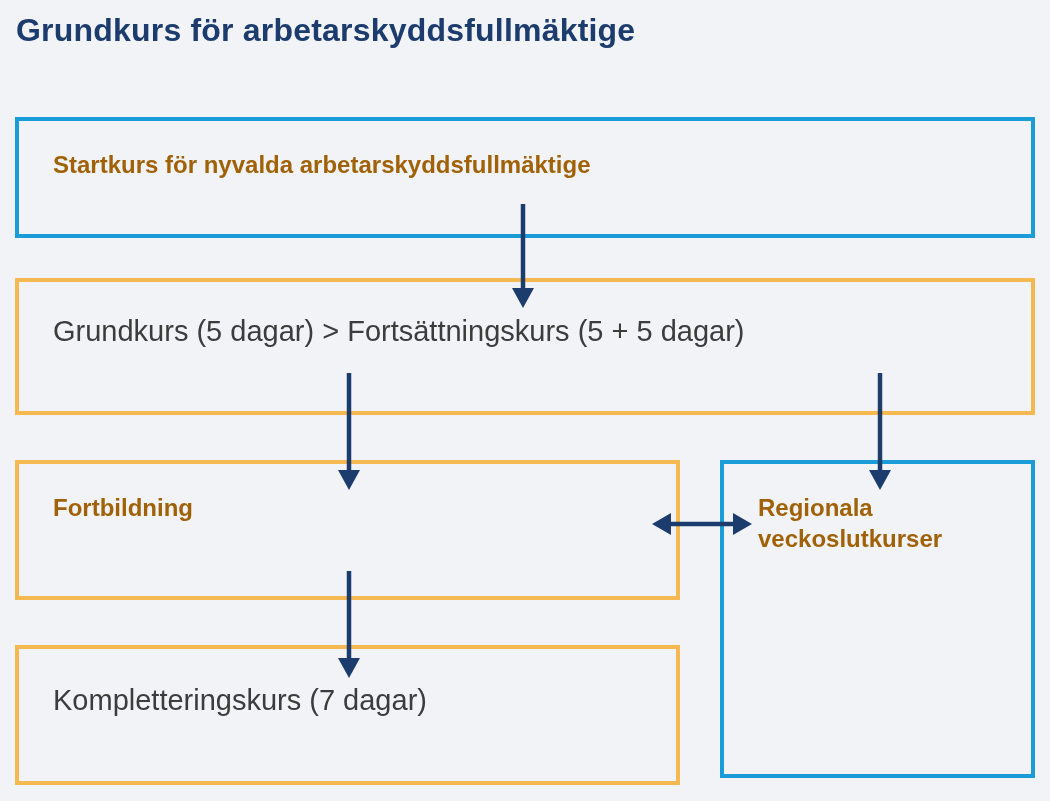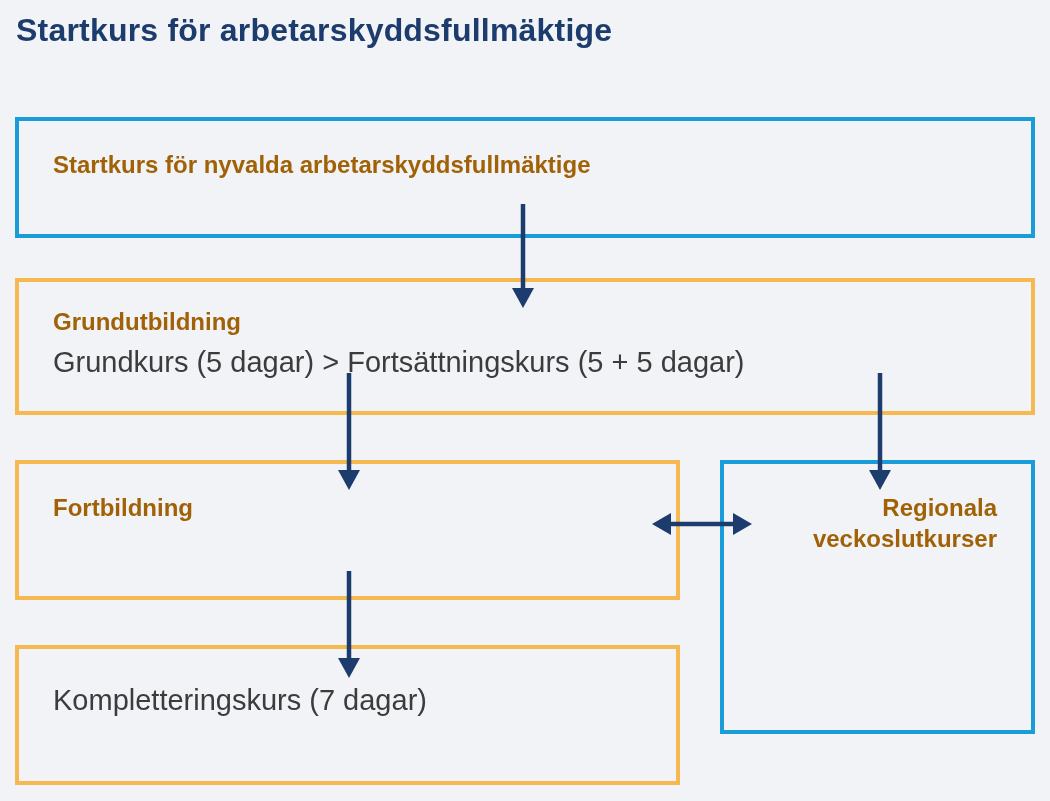"Startkurs för arbetarskyddsfullmäktige" h1.page-title { text: Startkurs -> Grundkurs }
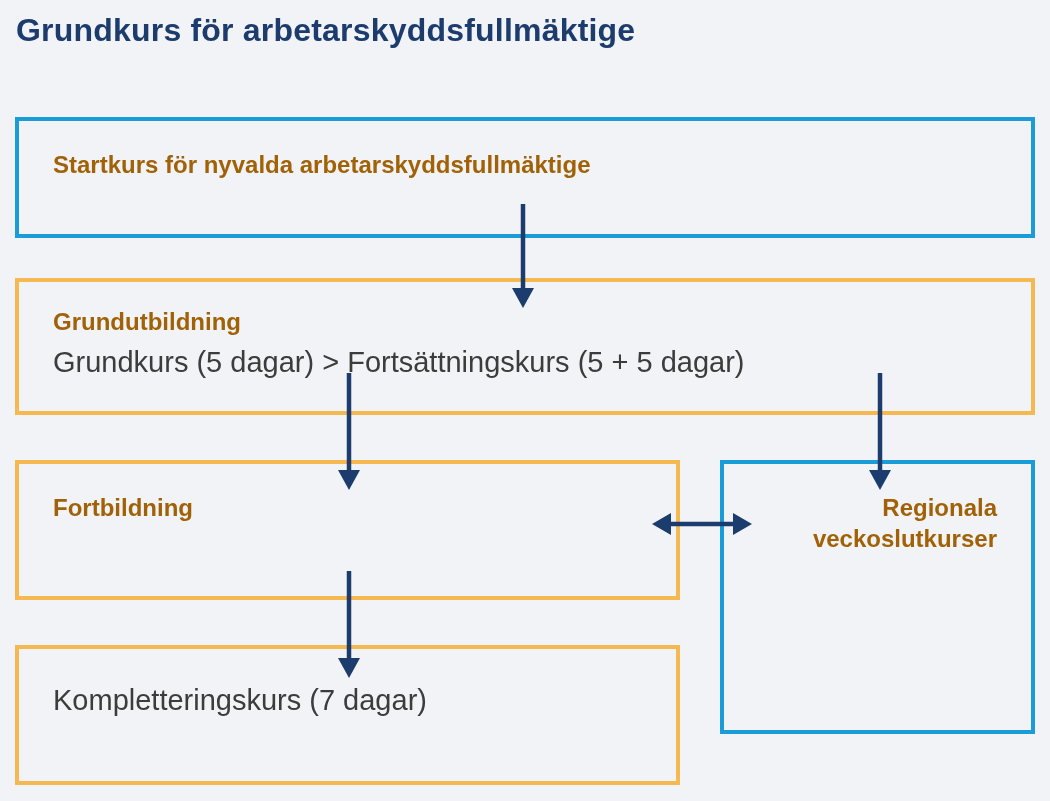"Grundutbildning" div.box-title { html: <div>Grundutbildning</div> -> none }
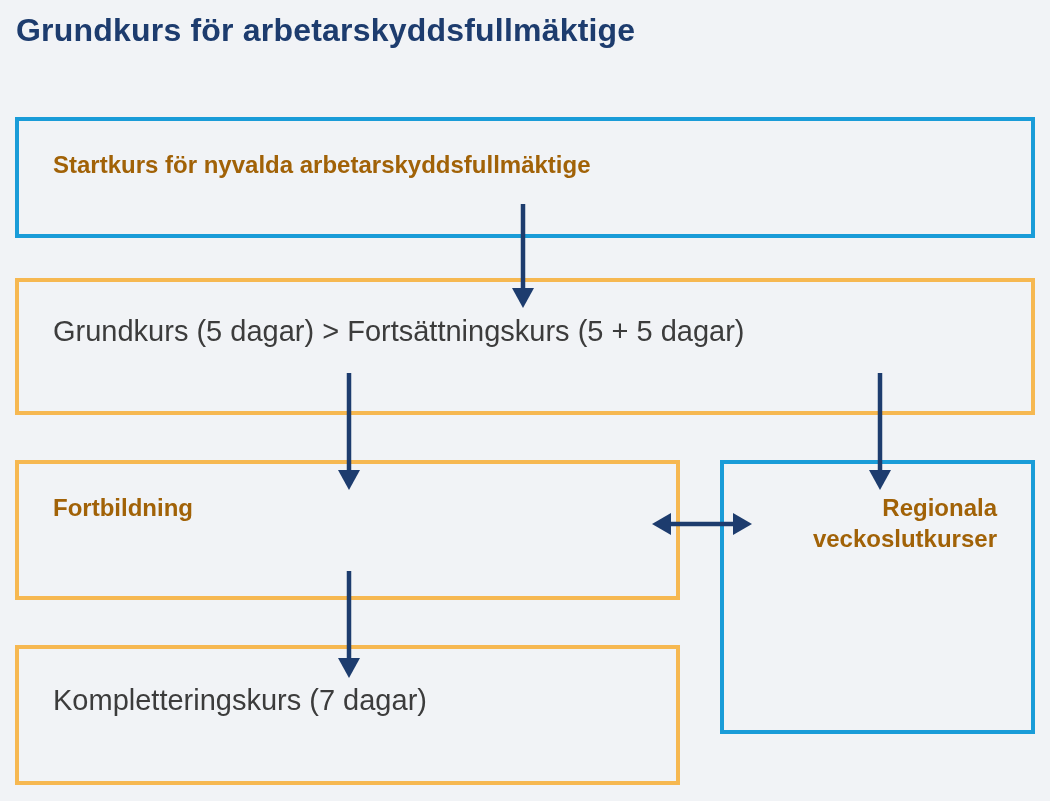"Regionala veckoslutkurser" #box-regionala { height: 274px -> 318px; text-align: right -> none }
